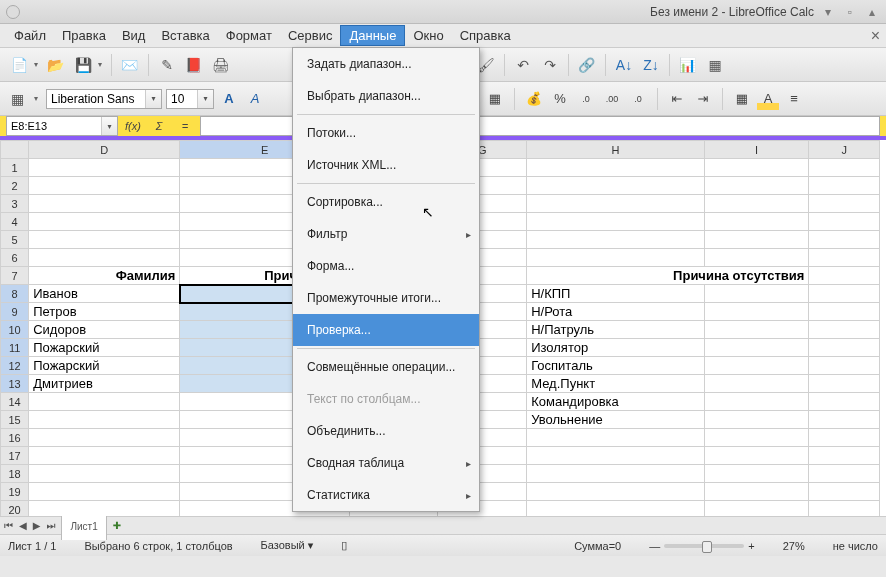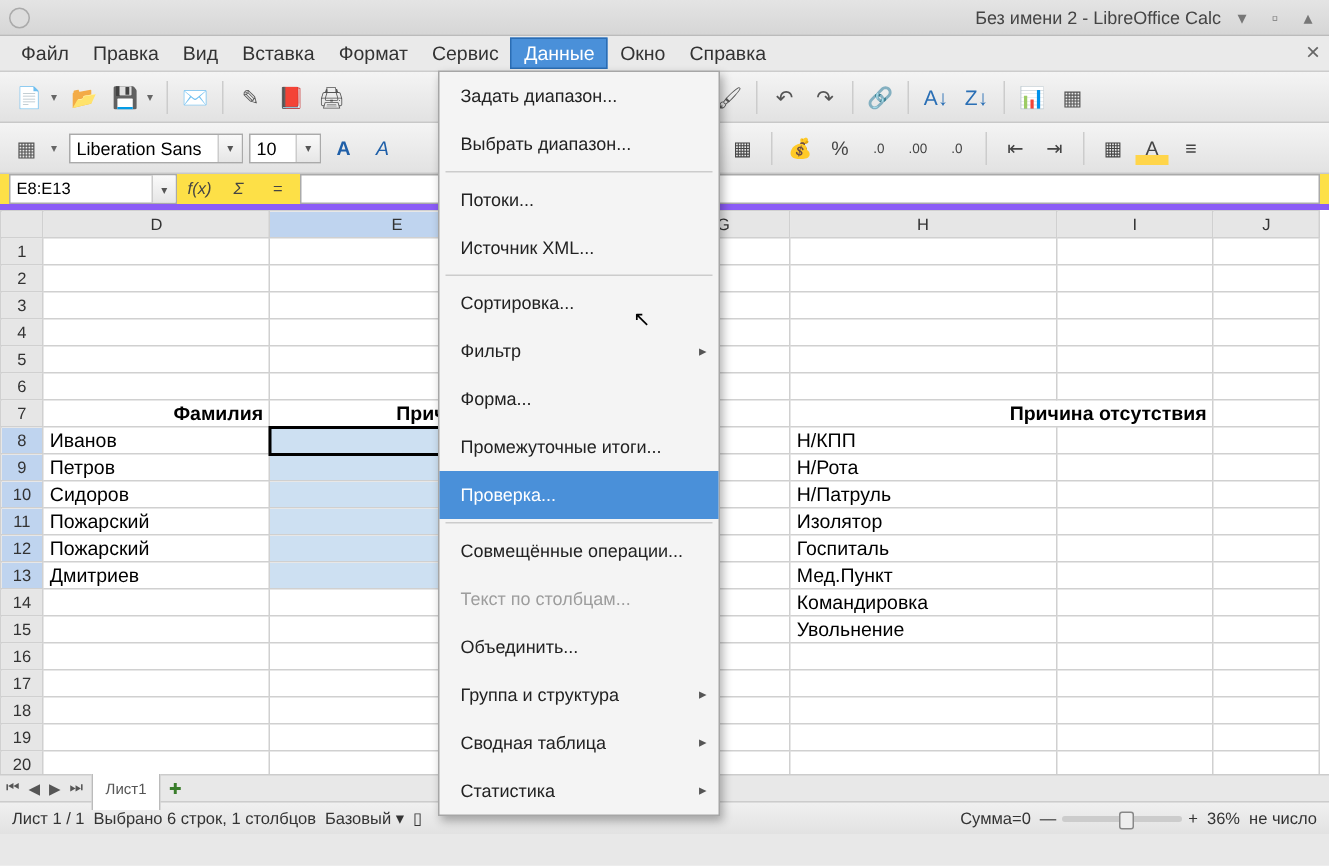"Группа и структура" div.di { html: <div>Группа и структура</div> -> none }
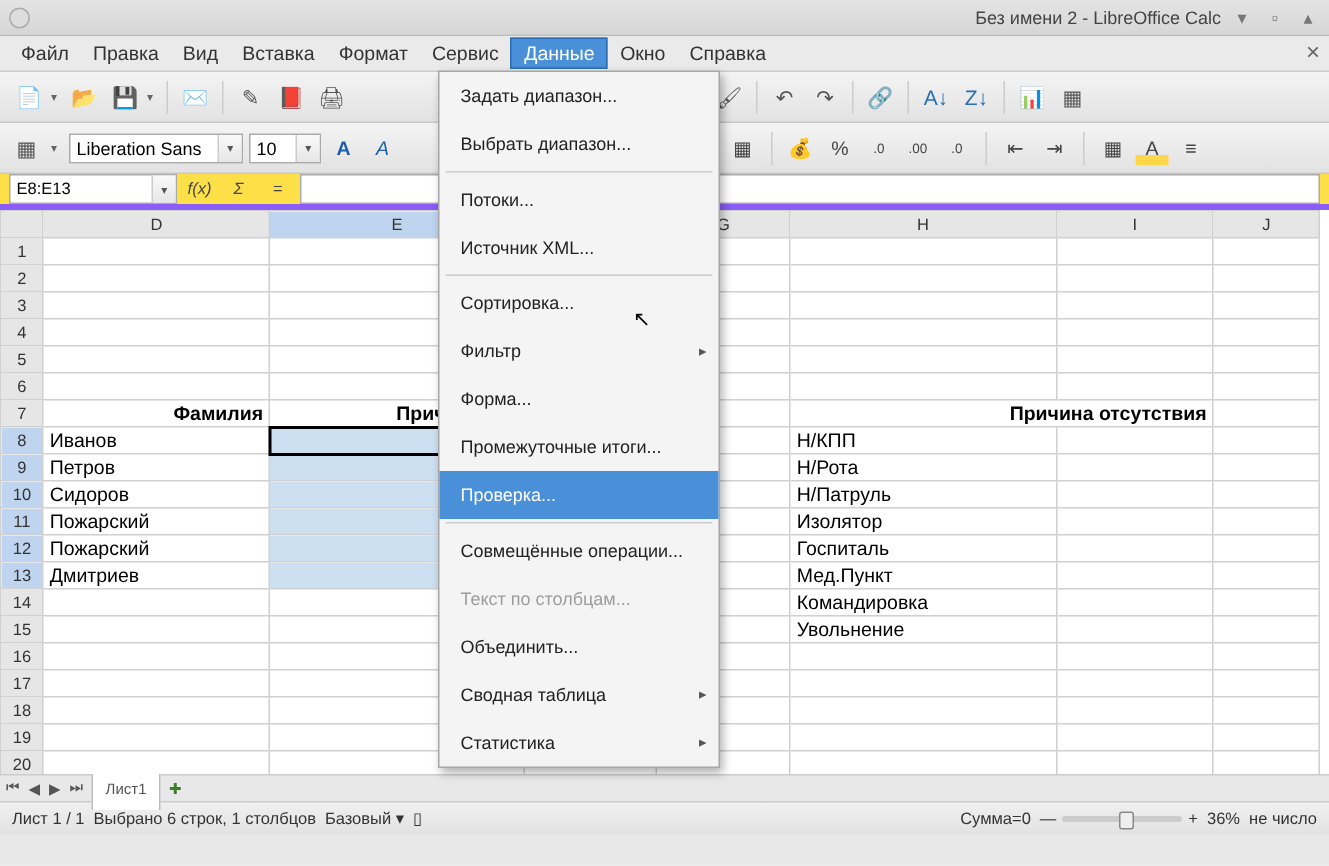"Лист 1 / 1" .statusbar { gap: 6px -> 28px }
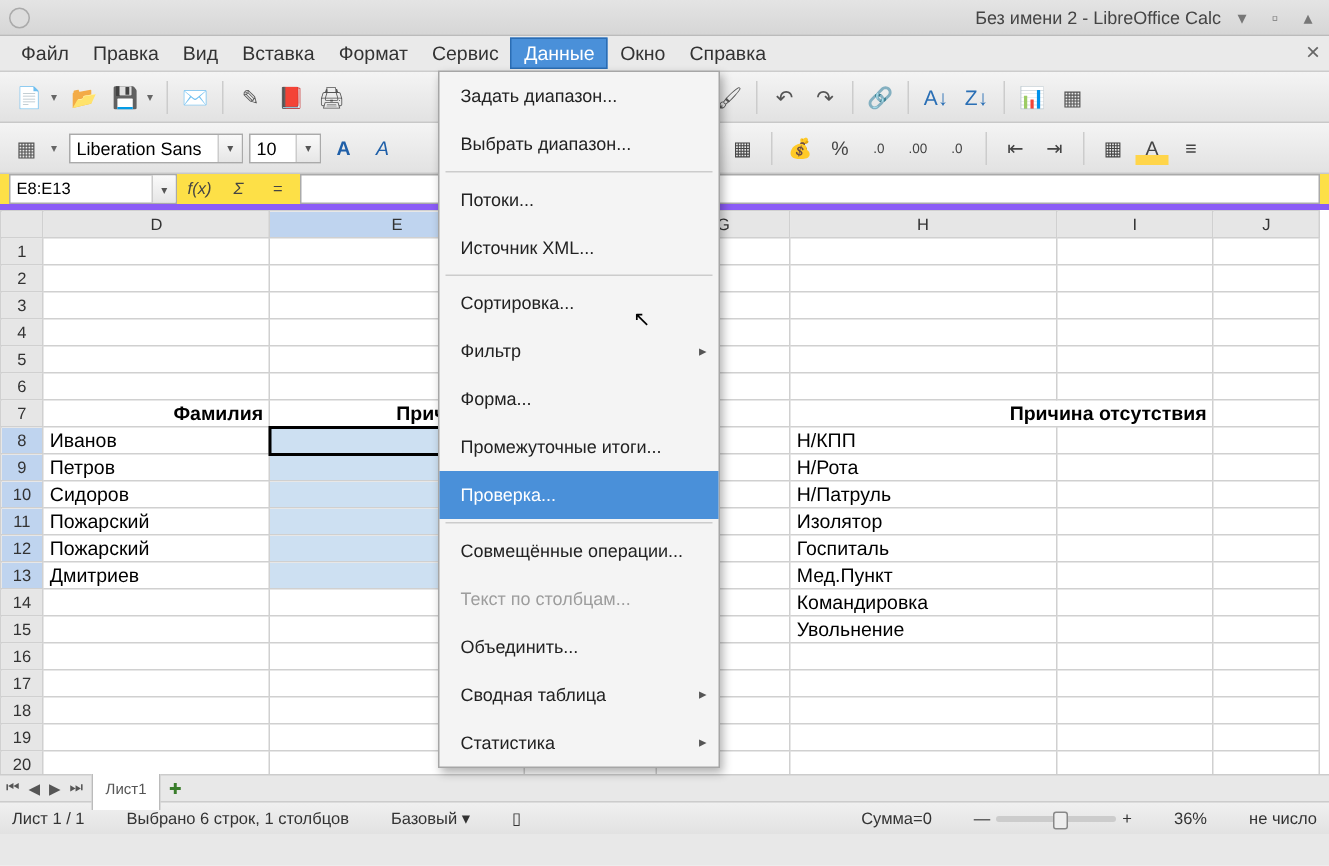"36%" div.cell { text: 36% -> 27% }
